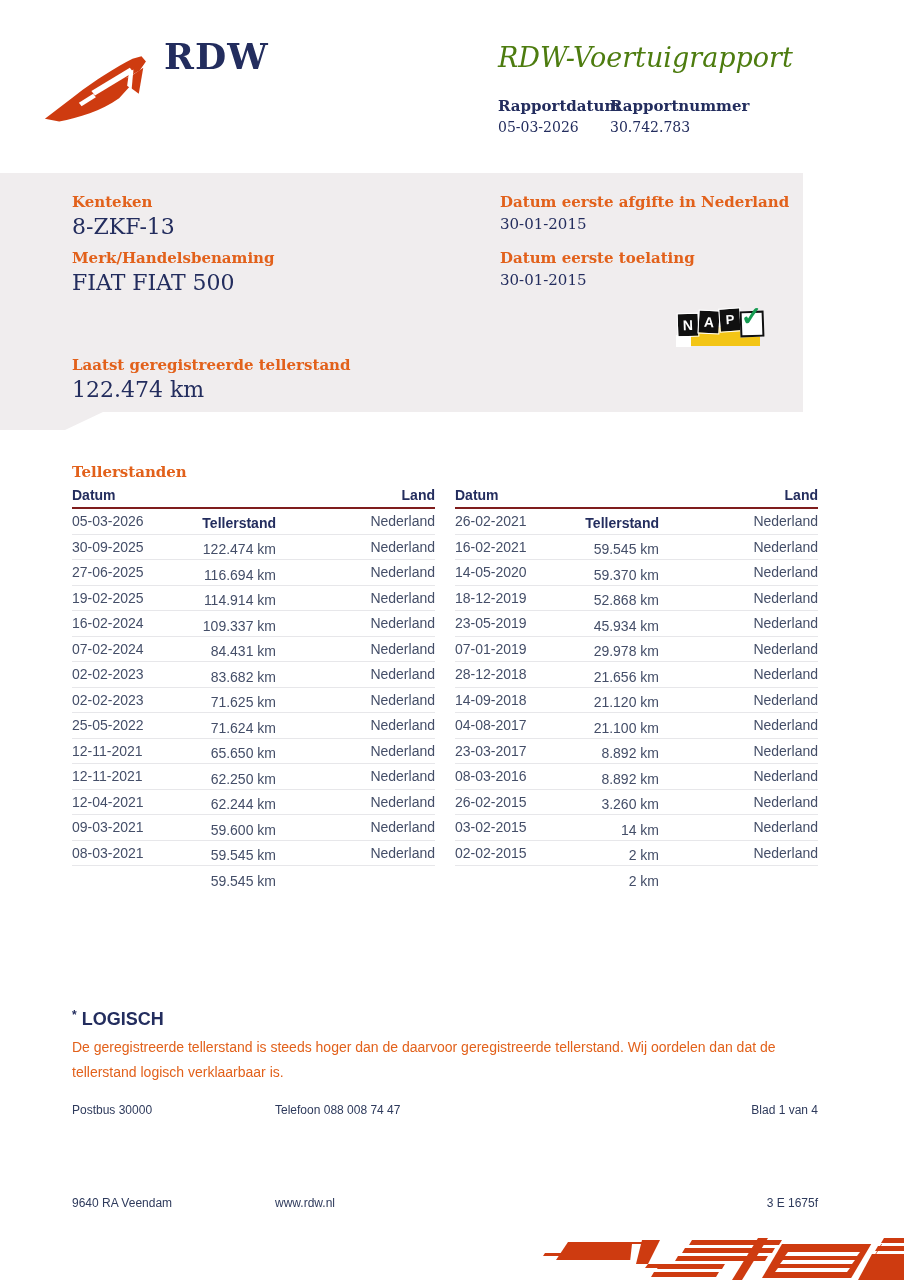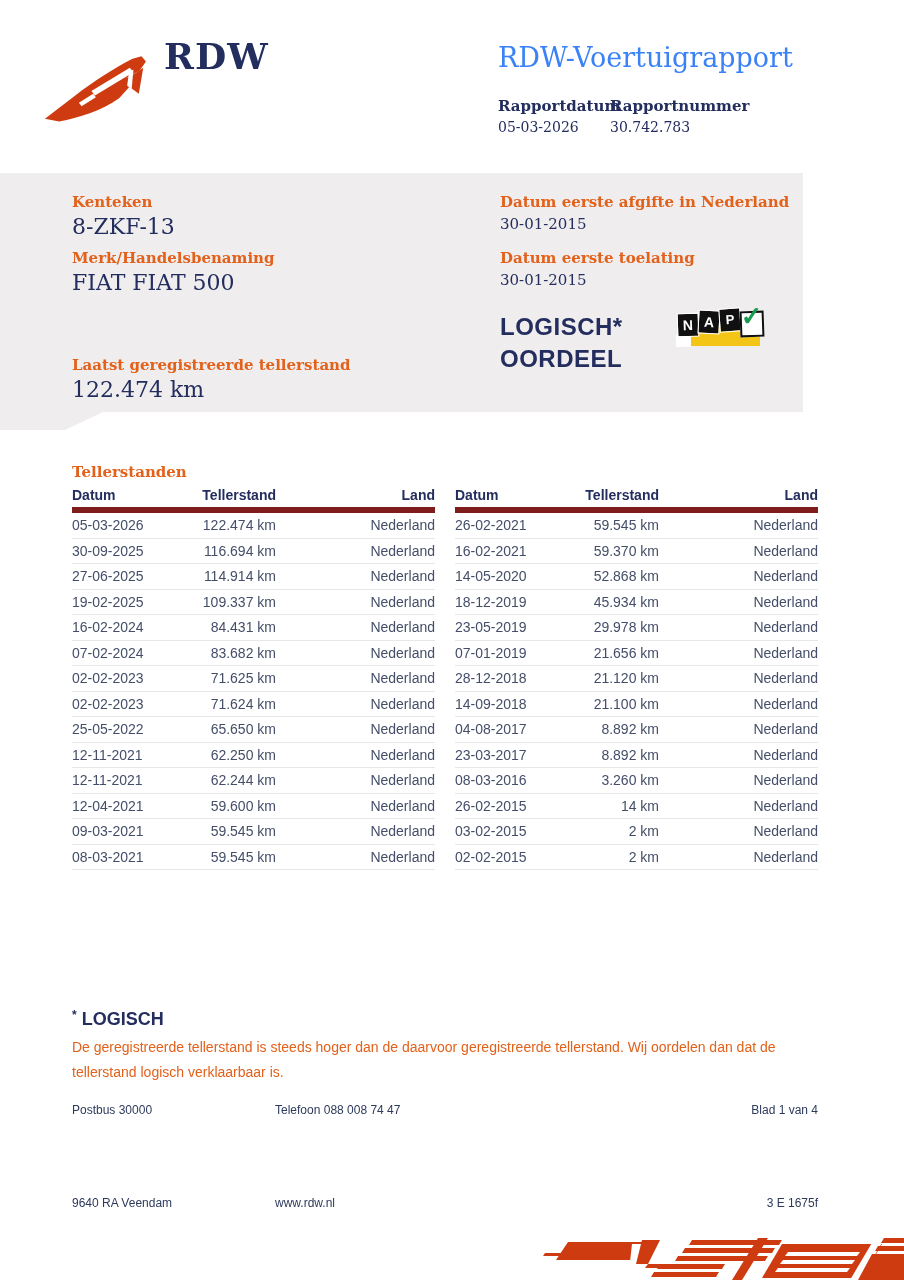"RDW-Voertuigrapport" .report-title { color: #3b82f6 -> #4d7c0f; font-style: none -> italic }
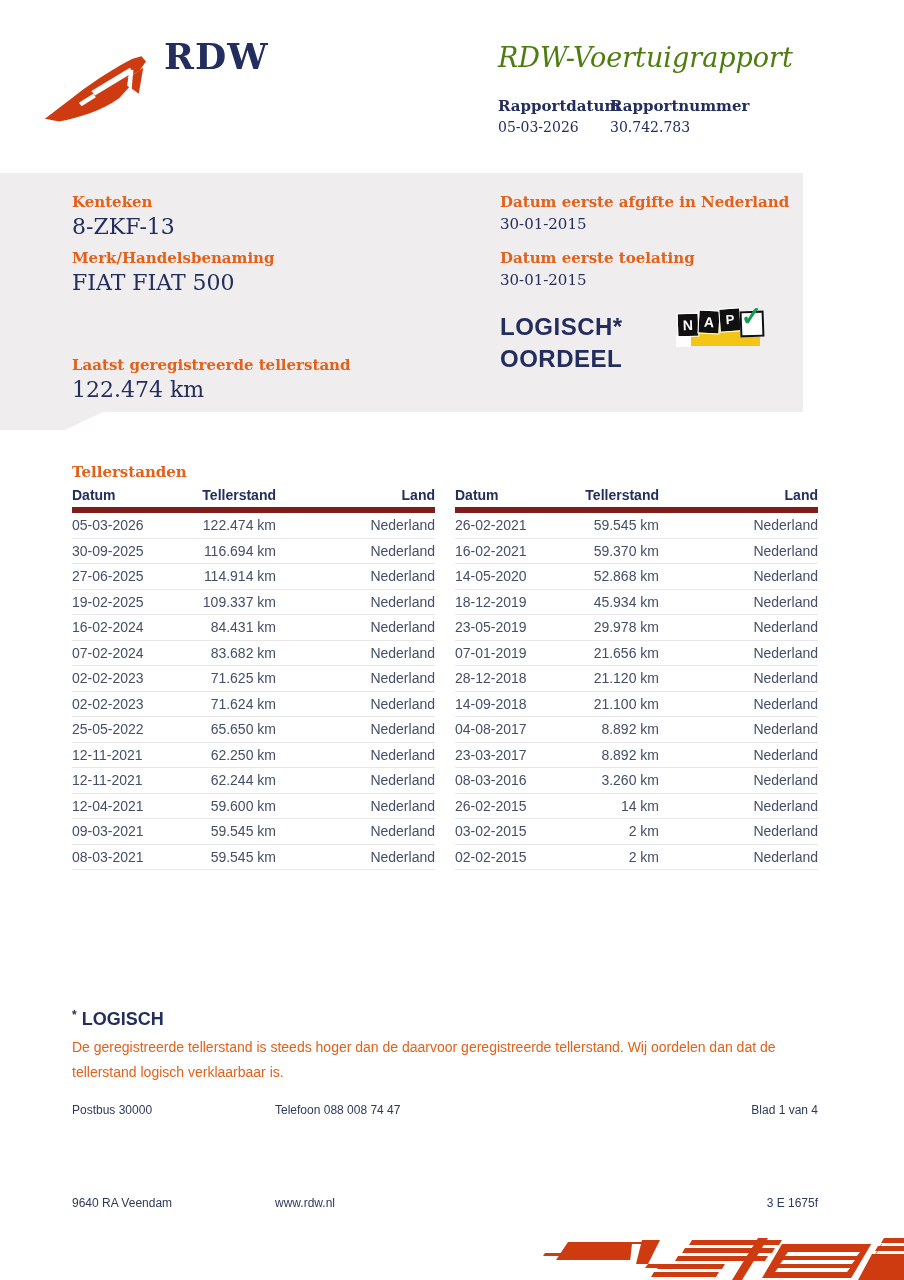"LOGISCH*" div.oordeel { html: <div> <div>LOGISCH*</div> <div>OORDEEL</div> </div> -> none }
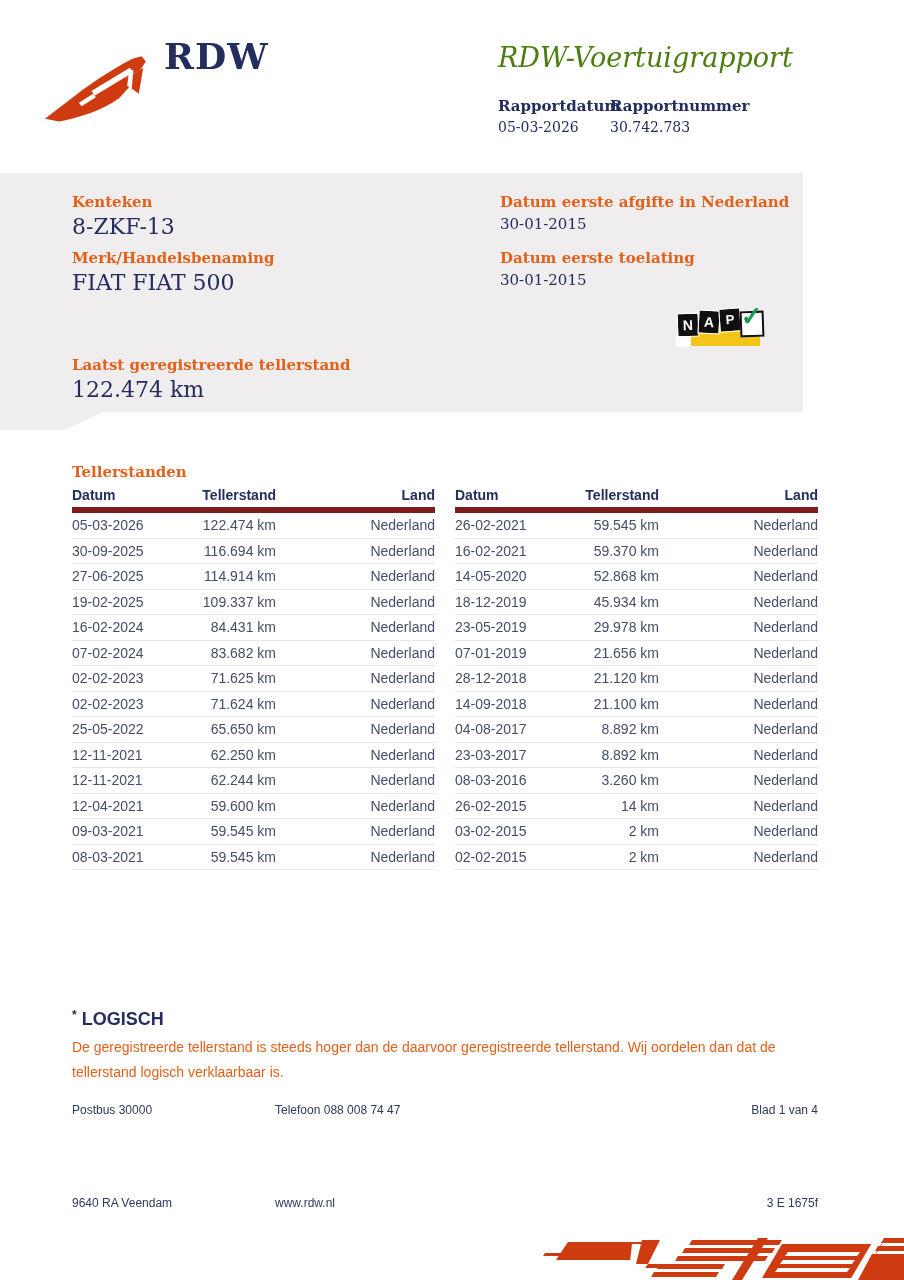"Datum" .thead { border-bottom: 6px solid #7f1d1d -> 2px solid #7f1d1d }
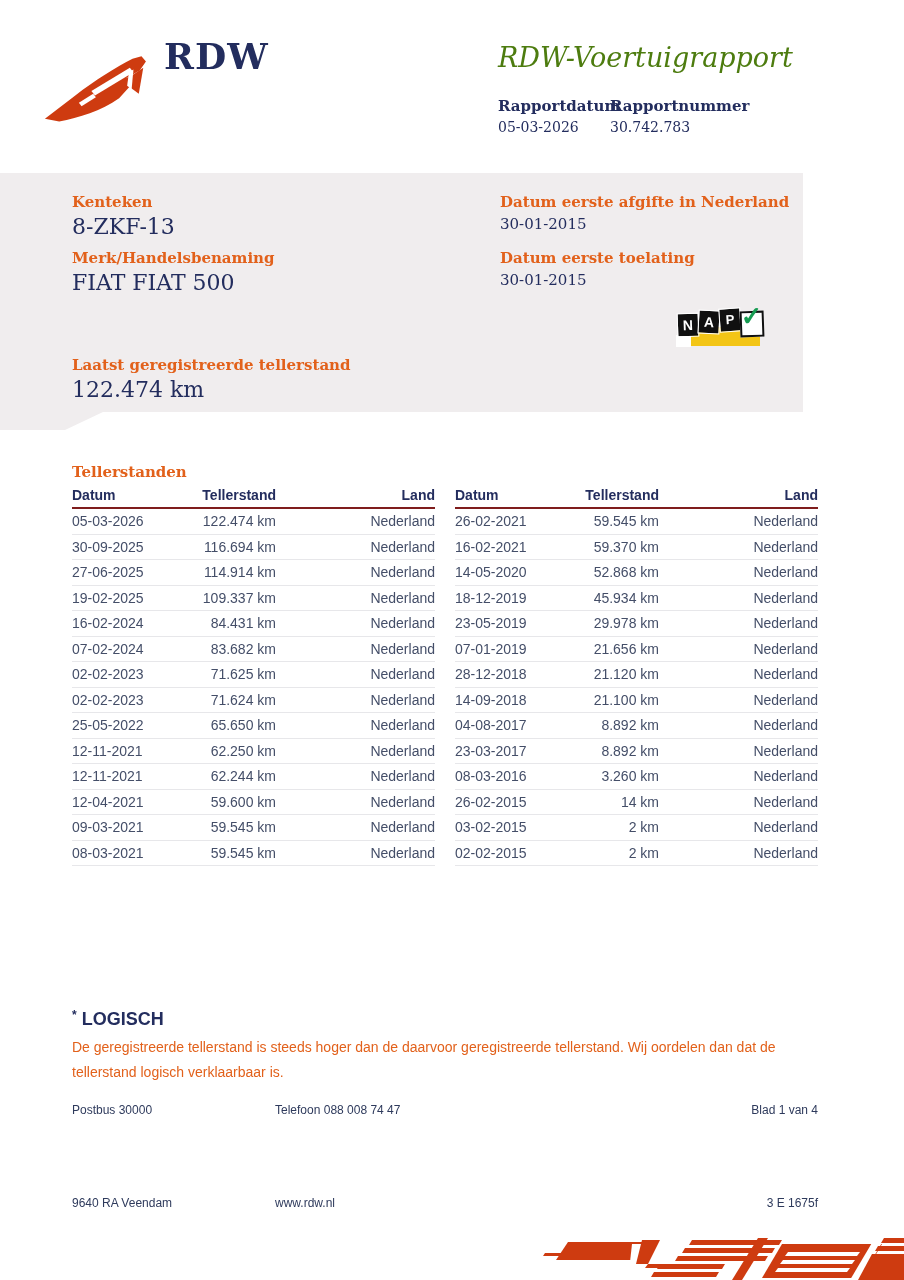"Tellerstand" .c2 { margin-top: none -> 28px }
